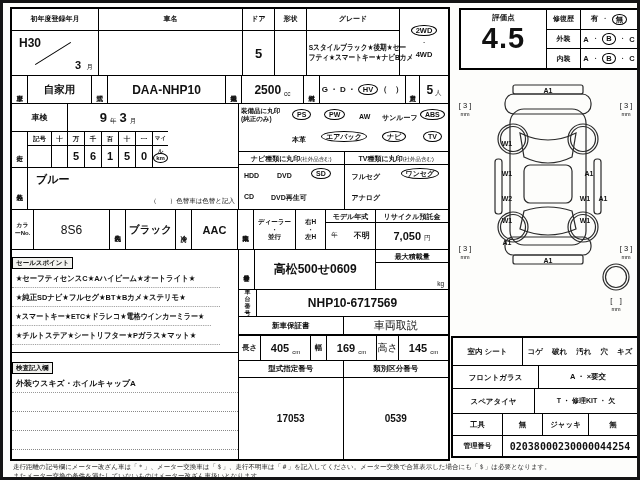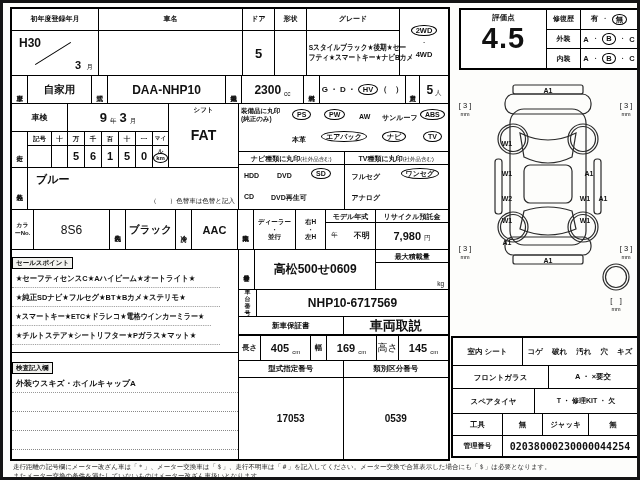"2300" span { text: 2300 -> 2500 }
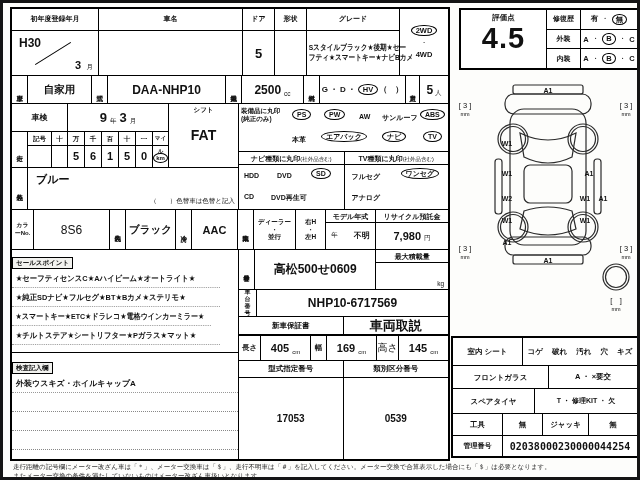"FAT" div.bL { html: <div> <div>シフト</div> <div>FAT</div> </div> -> none }
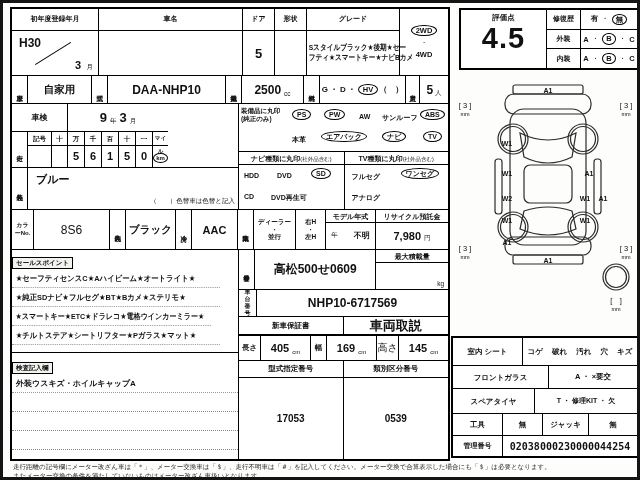"7,980" span { text: 7,980 -> 7,050 }
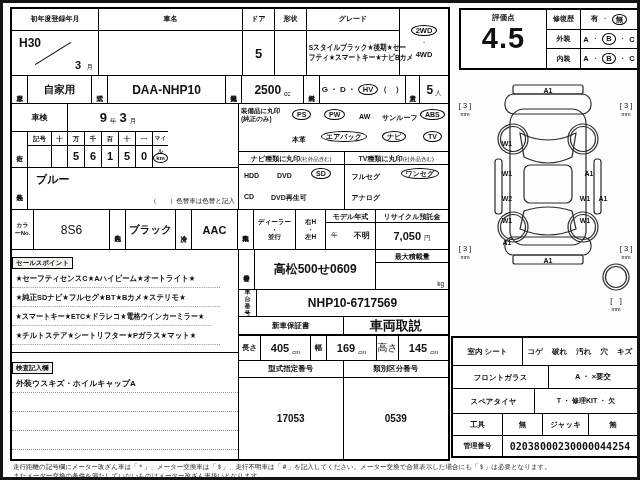"車両取説" div.ctr { font-size: 13px -> 11px; font-weight: bold -> normal }
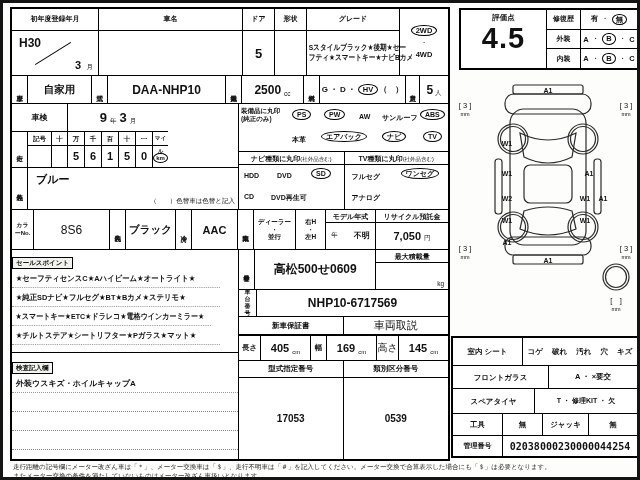"フロントガラス" div.condlab { width: 96px -> 86px }
